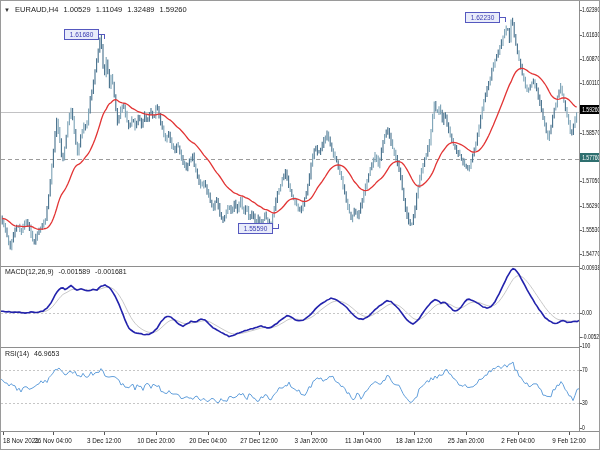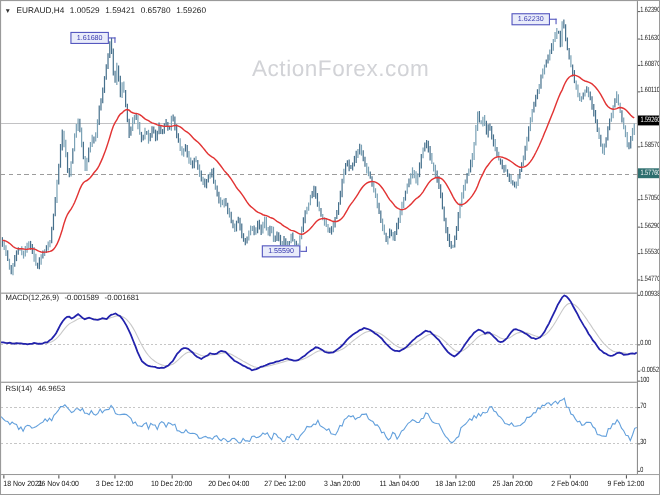"1.59421" span { text: 1.59421 -> 1.11049 }
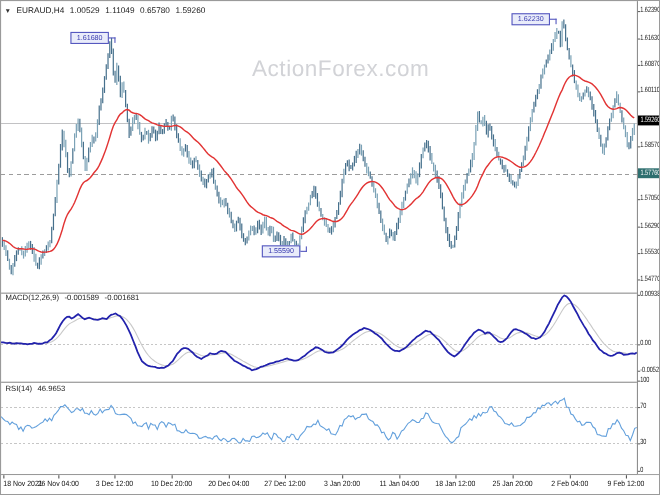"0.65780" span { text: 0.65780 -> 1.32489 }
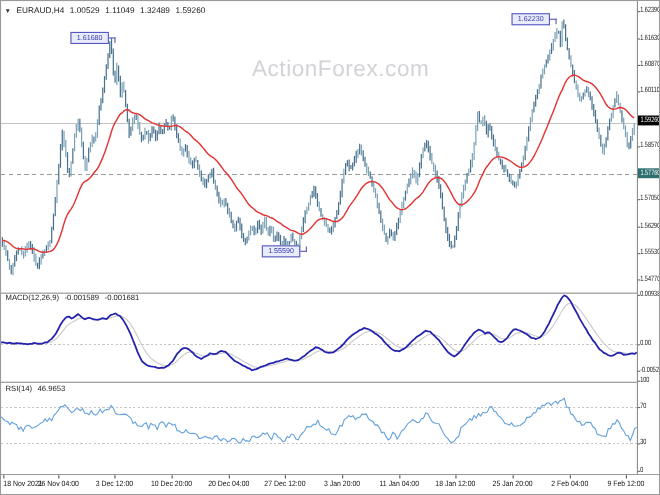"ActionForex.com" div.watermark { html: <div>ActionForex.com</div> -> none }
